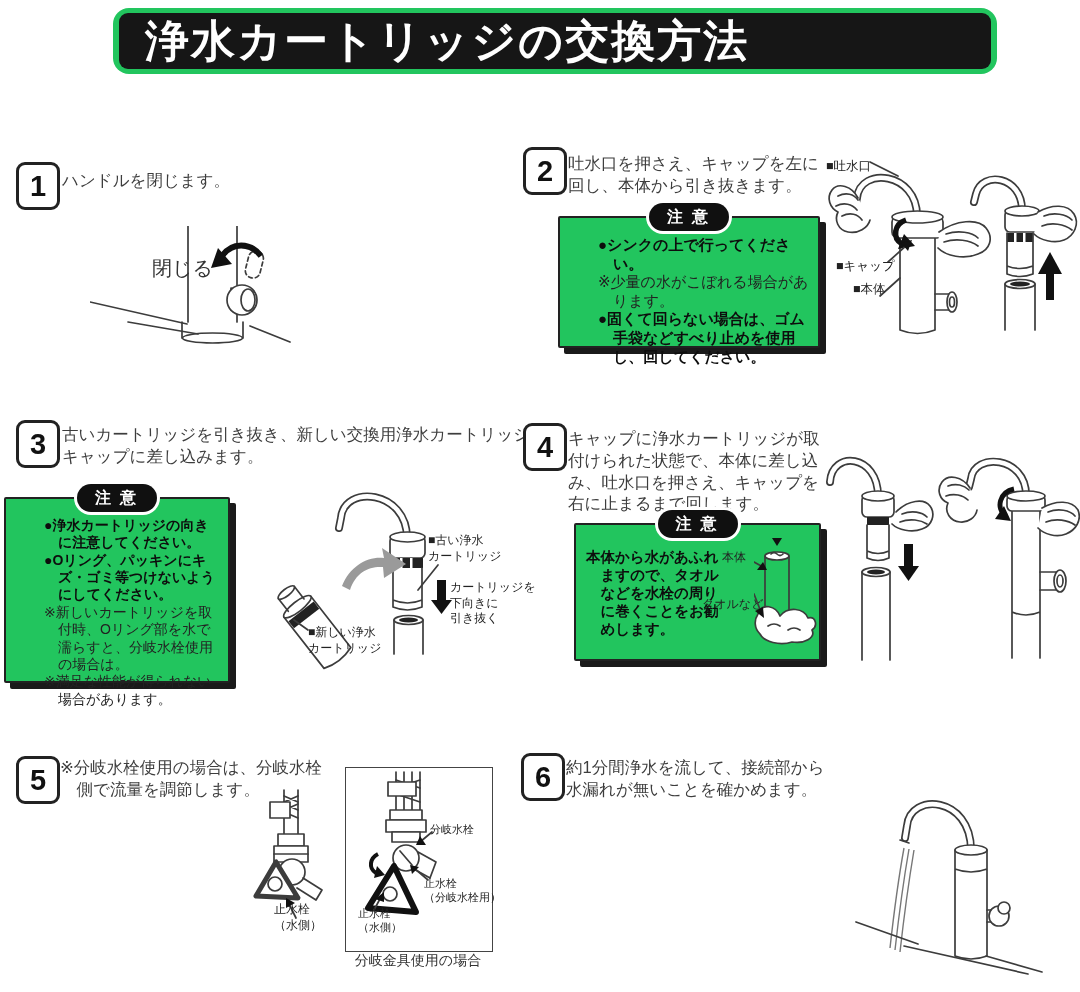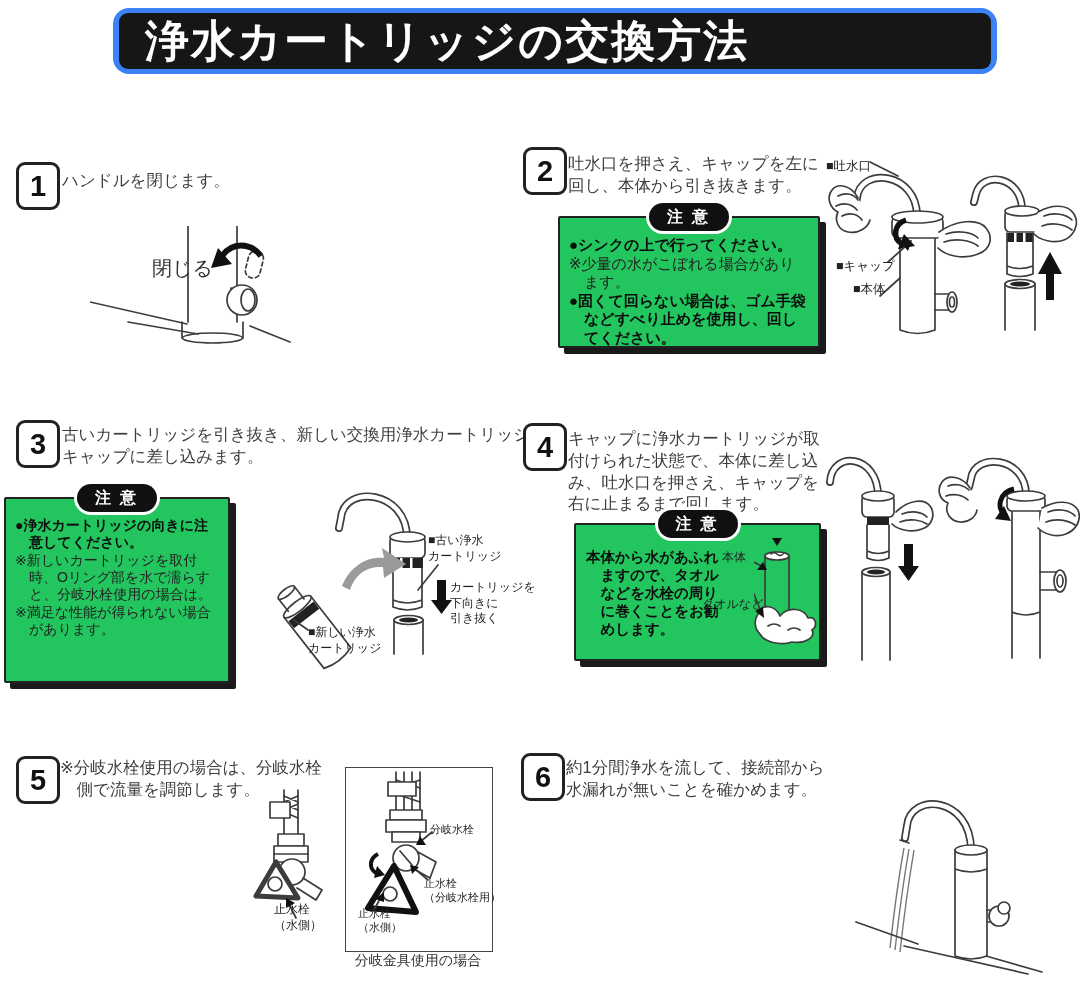"浄水カートリッジの交換方法" .title-outer { background: #3b82f6 -> #22c55e }
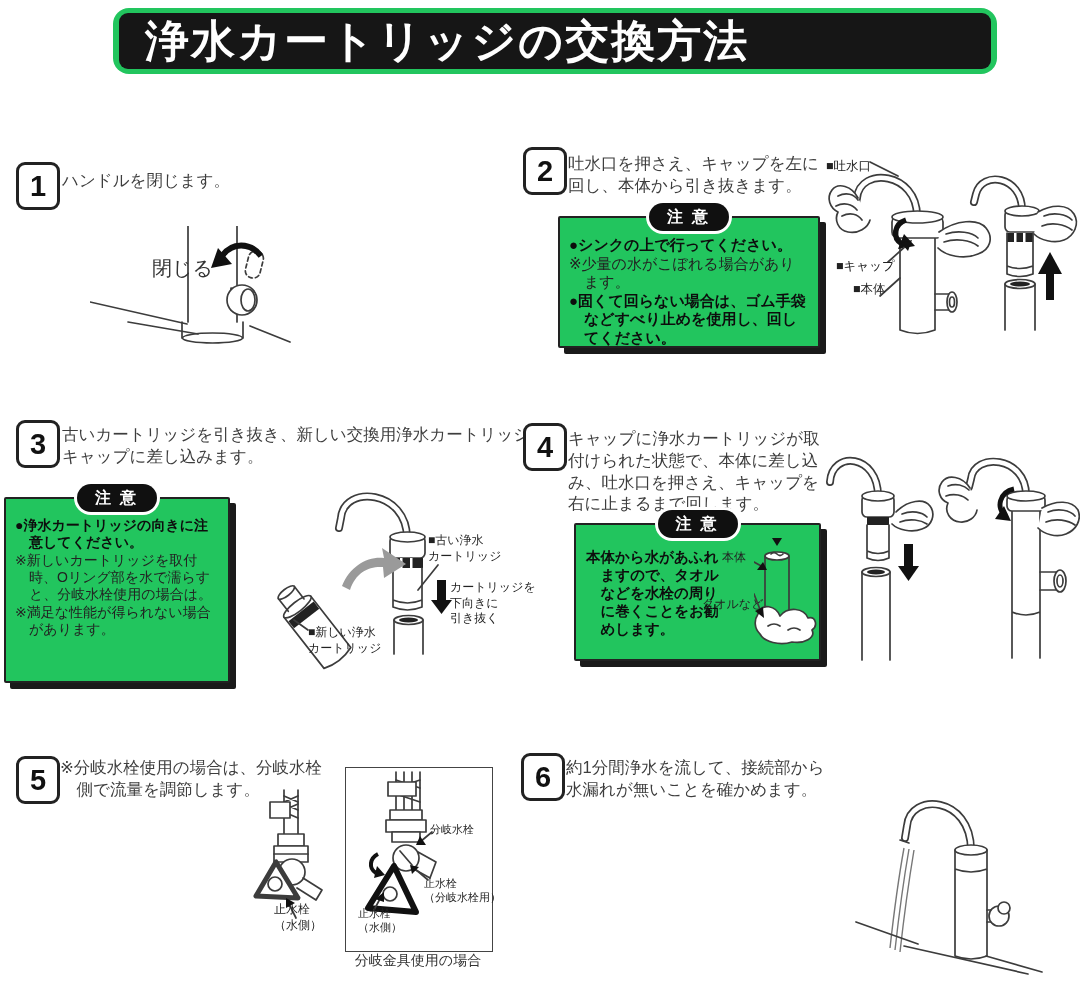"●シンクの上で行ってください。" .citems { margin-left: none -> 29px }
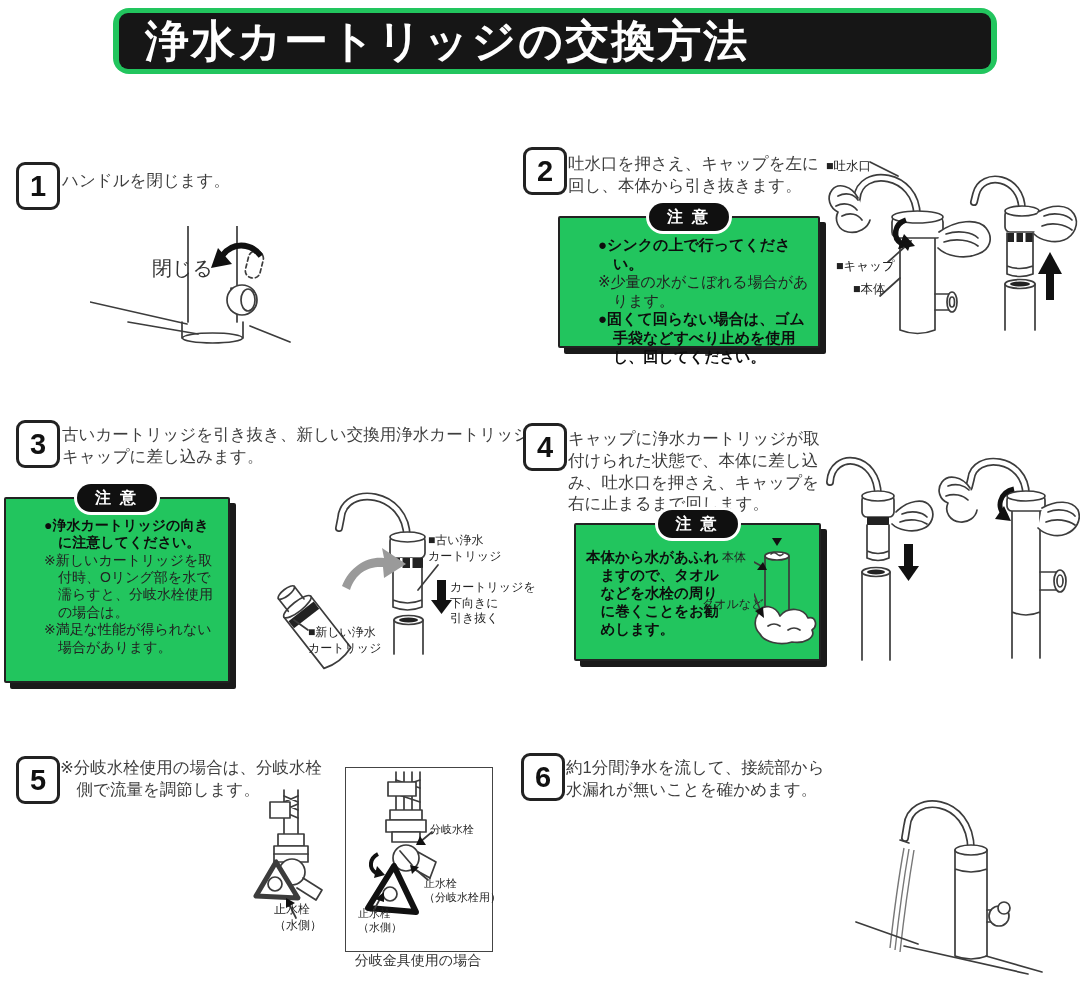"●Oリング、パッキンにキズ・ゴミ等つけないようにしてください。" div.ci { html: none -> <div>●Oリング、パッキンにキズ・ゴミ等つけないようにしてください。</div> }
